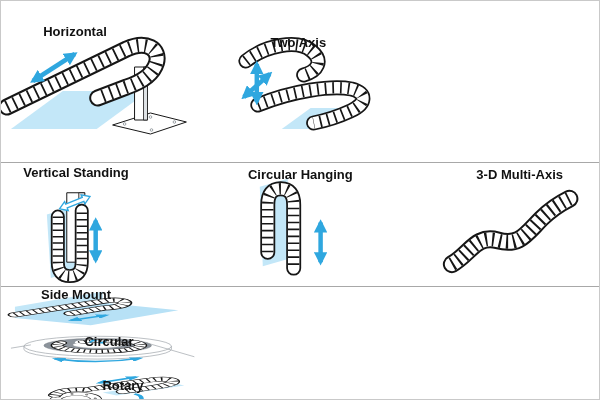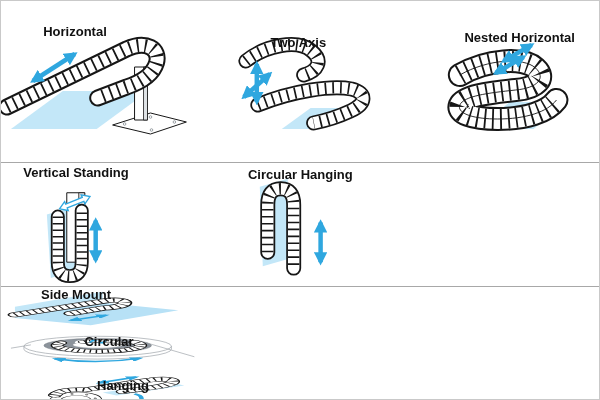"Nested Horizontal" div.cell { html: <div> <div>Nested Horizontal</div> <svg> <defs> <path></path> </defs> <polygon></polygon> <g> <use></use> <use></use> <use></use> <use></use> </g> <g> <line></line> <line></line> </g> </svg> </div> -> none }
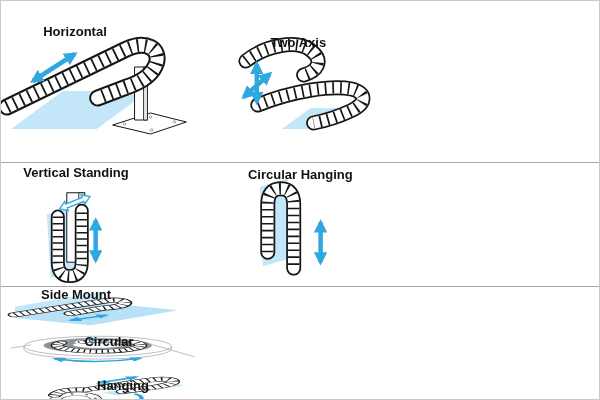"3-D Multi-Axis" div.cell { html: none -> <div> <div>3-D Multi-Axis</div> <svg> <defs> <path></path> </defs> <g> <use></use> <use></use> <use></use> </g> </svg> </div> }
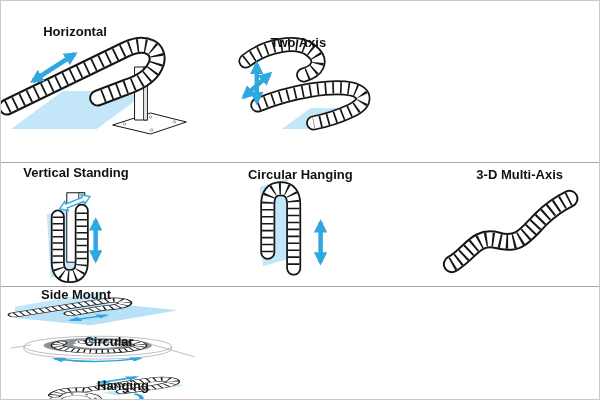"Hanging" div.cell-label { text: Hanging -> Rotary }
